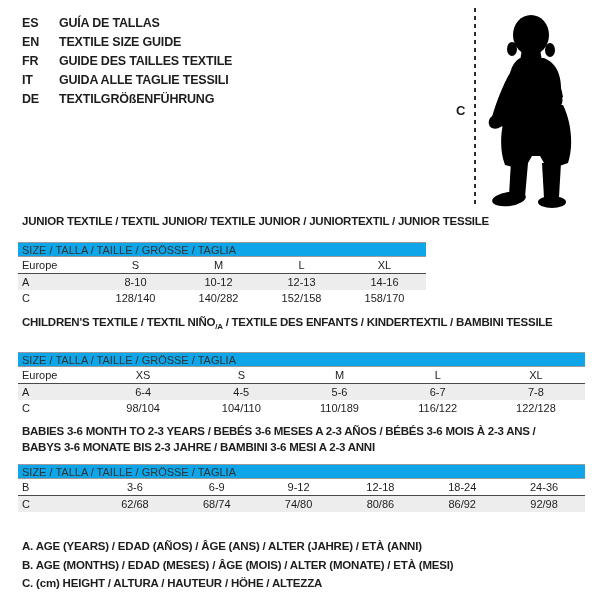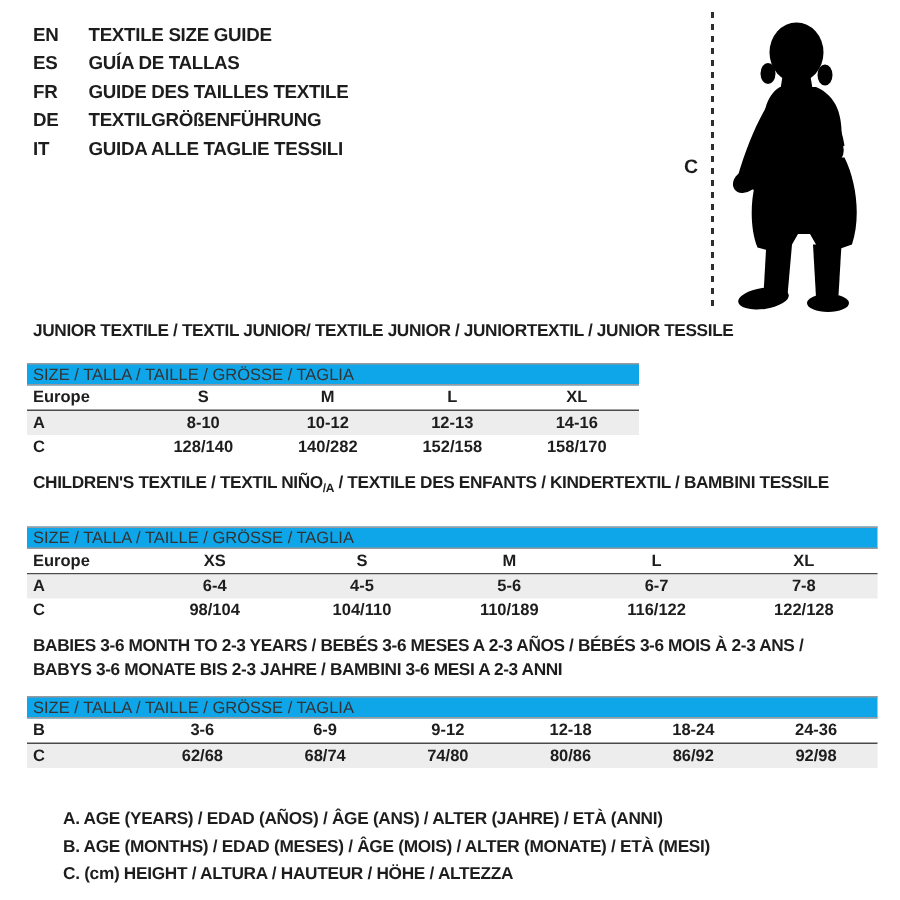"EN" div.lang-row { order: before "ES" -> after "ES" }
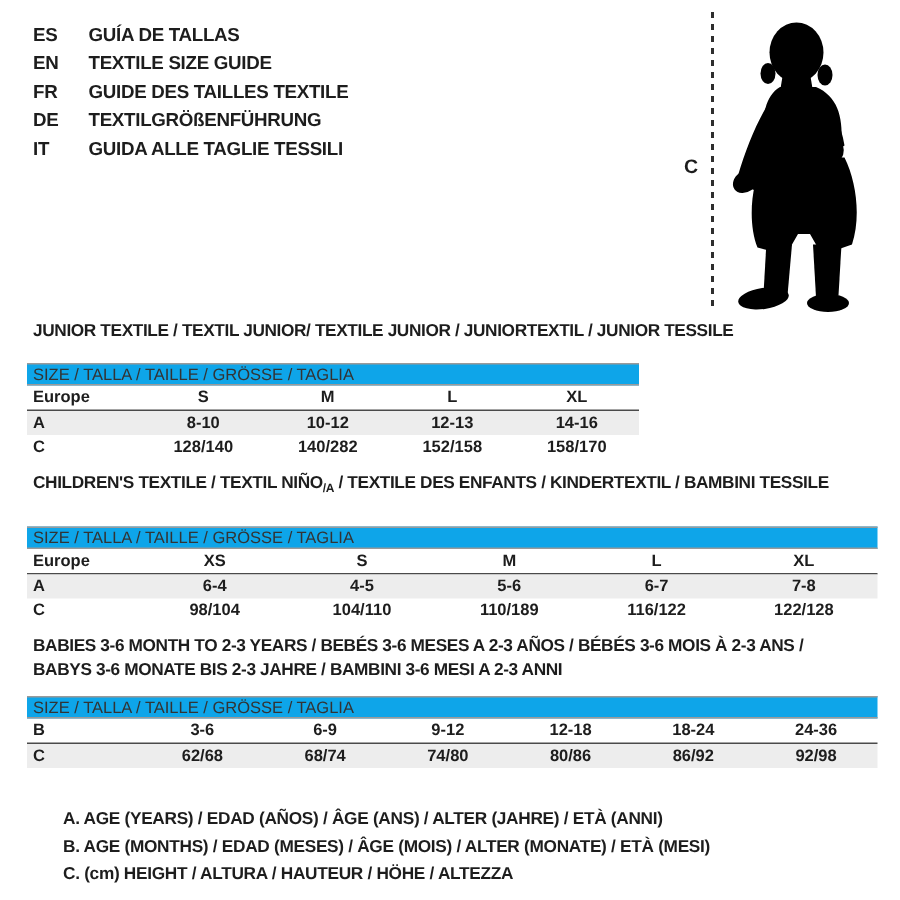"DE" div.lang-row { order: before "IT" -> after "IT" }
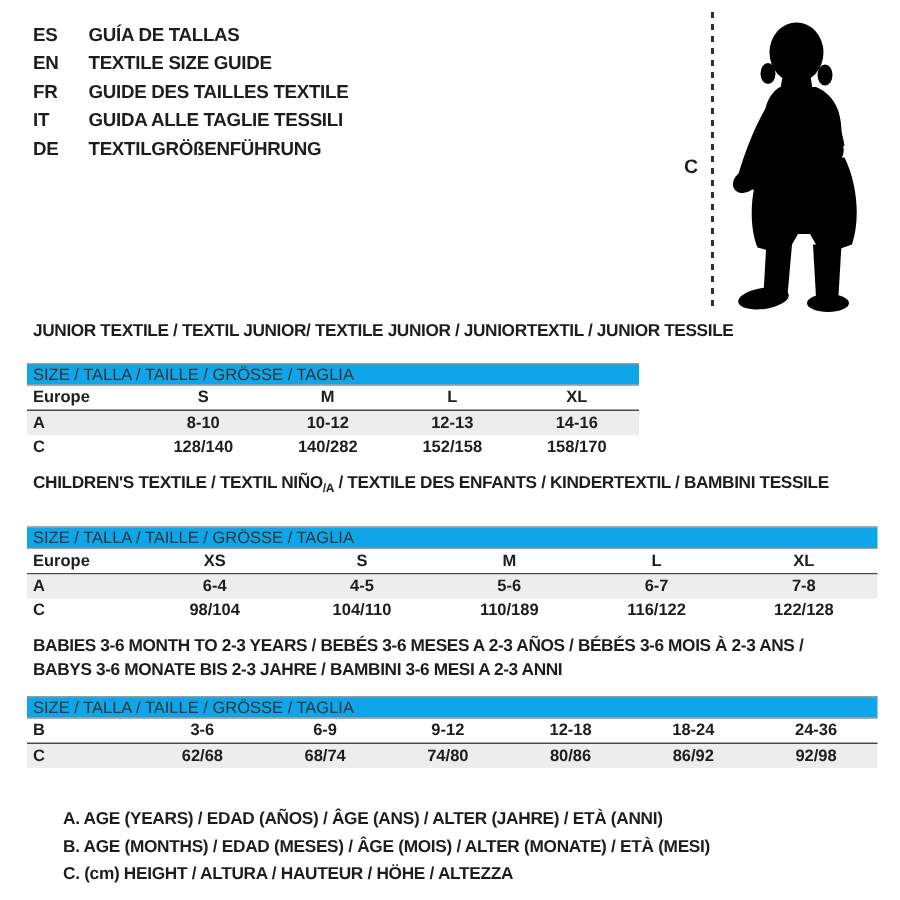"Europe" .cell { font-weight: bold -> none }
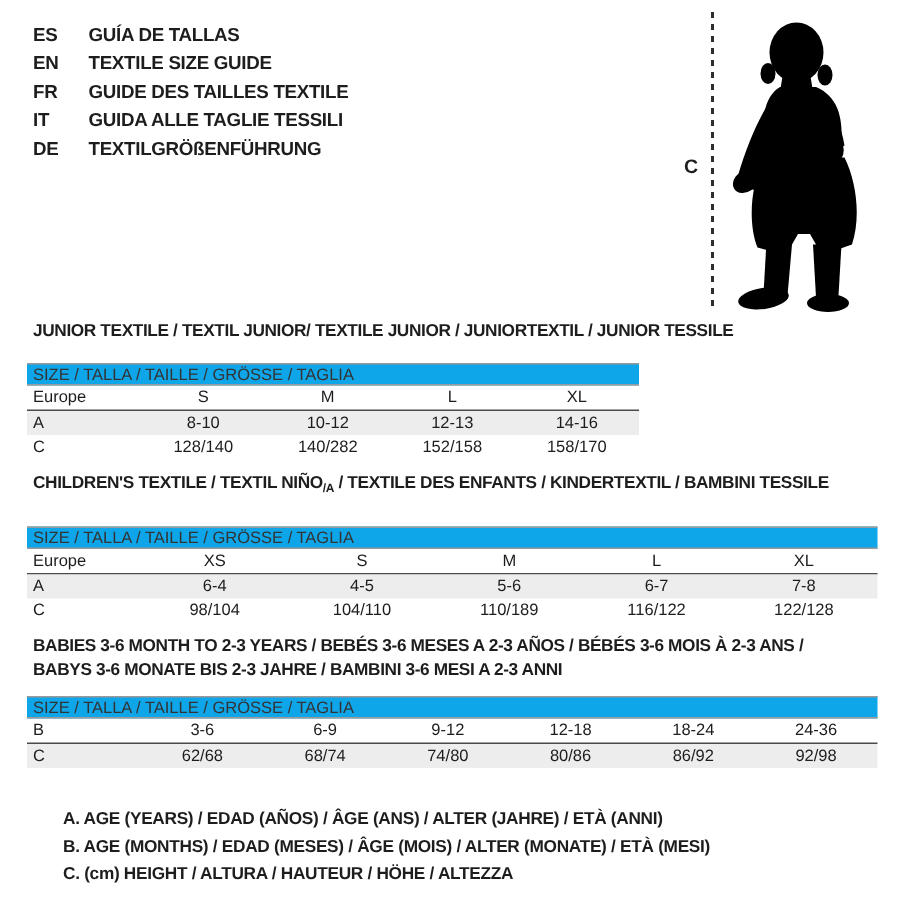"A. AGE (YEARS) / EDAD" .footnote { margin-left: 20px -> none }
